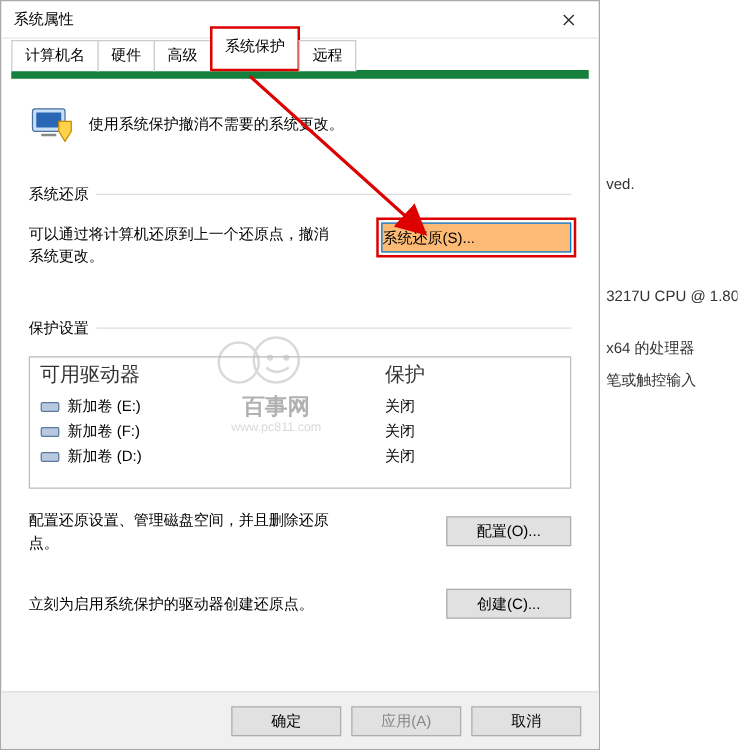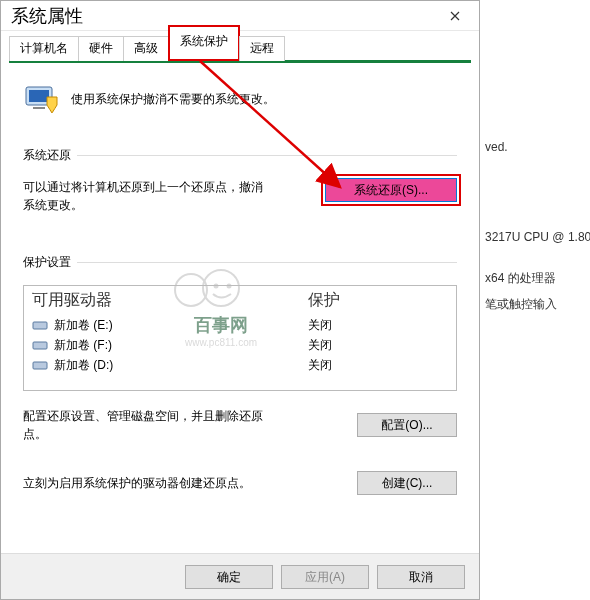"系统属性" .titlebar-title { font-size: 18px -> 12px }
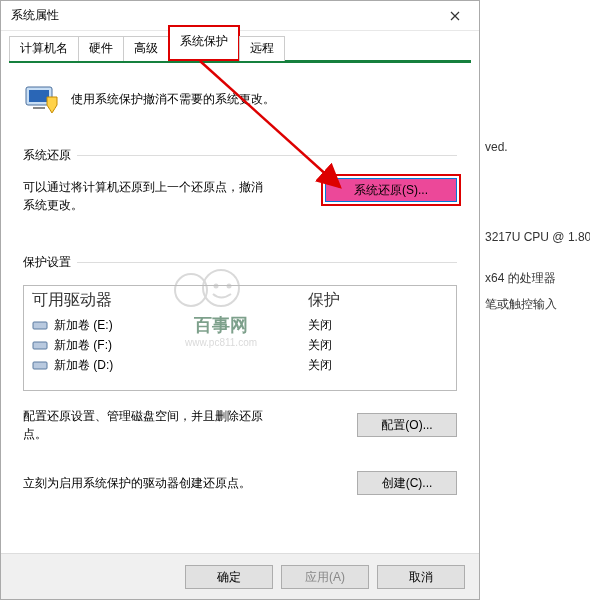"计算机名" .tab-row { border-bottom: 3px solid #15803d -> 7px solid #15803d }
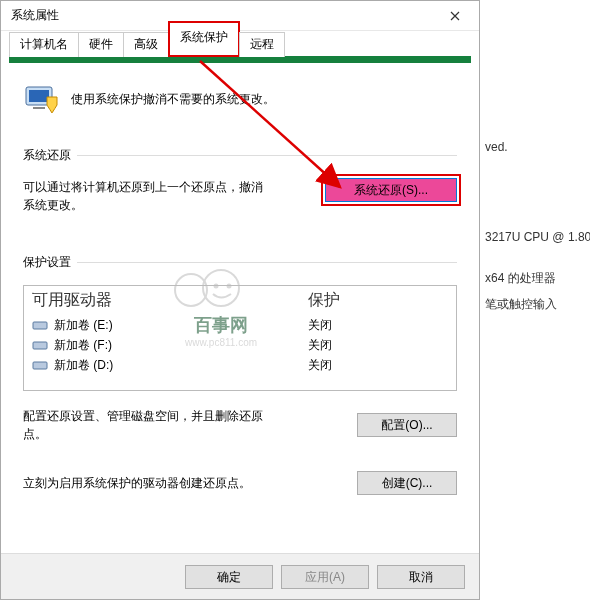"系统还原(S)..." .big-btn { background: #ec4899 -> #fdba74; text-align: center -> left; width: 132px -> 152px }
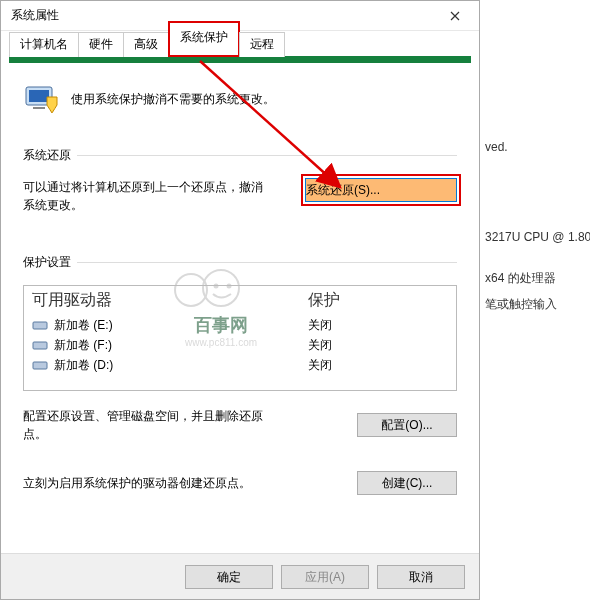"百事网" div { color: #14532d -> #737373 }
